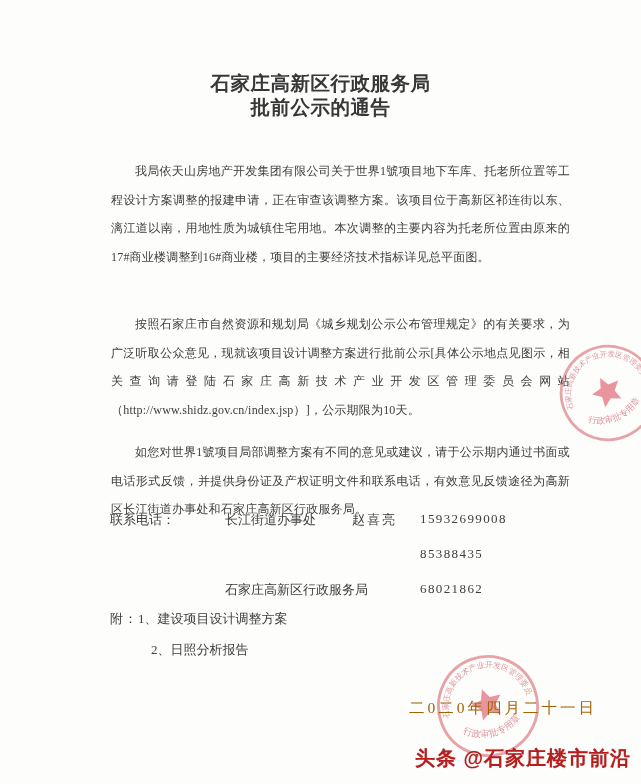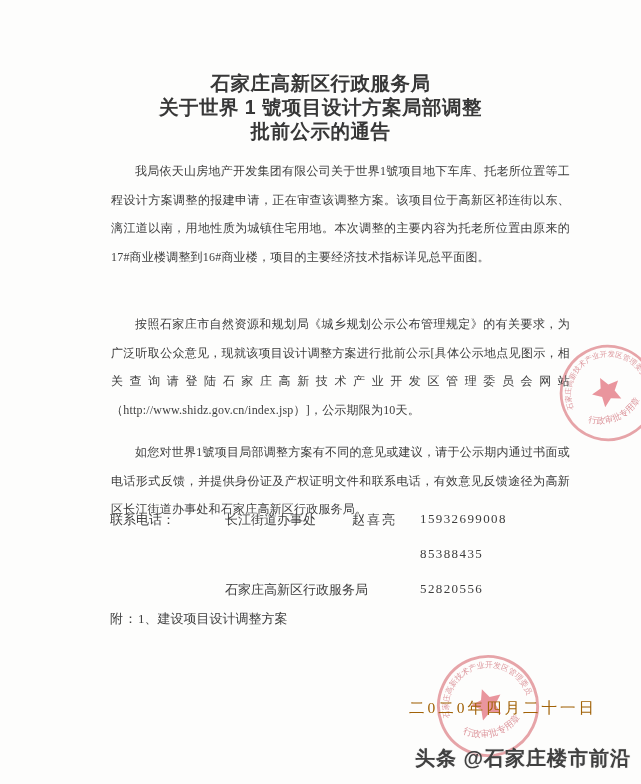"关于世界 1 號项目设计方案局部调整" div { html: <div>关于世界 1 號项目设计方案局部调整</div> -> none }
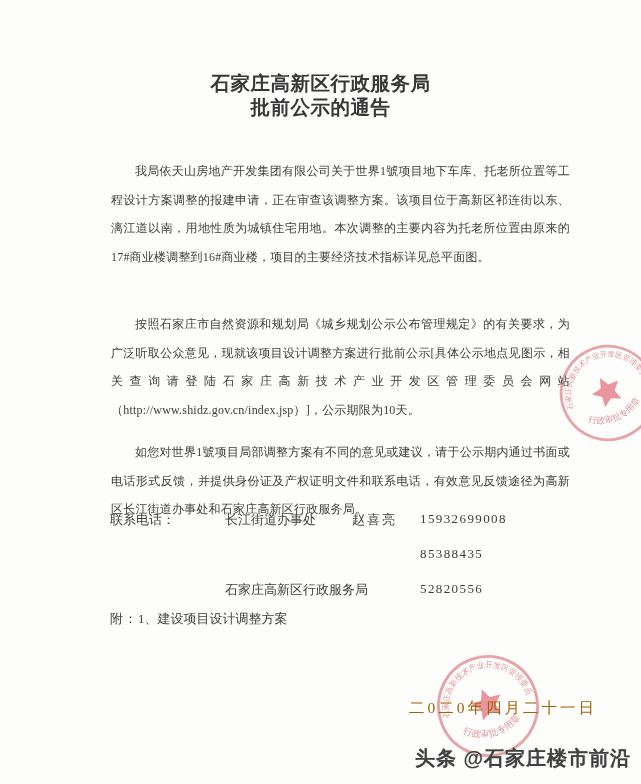"52820556" span.abs { text: 52820556 -> 68021862 }
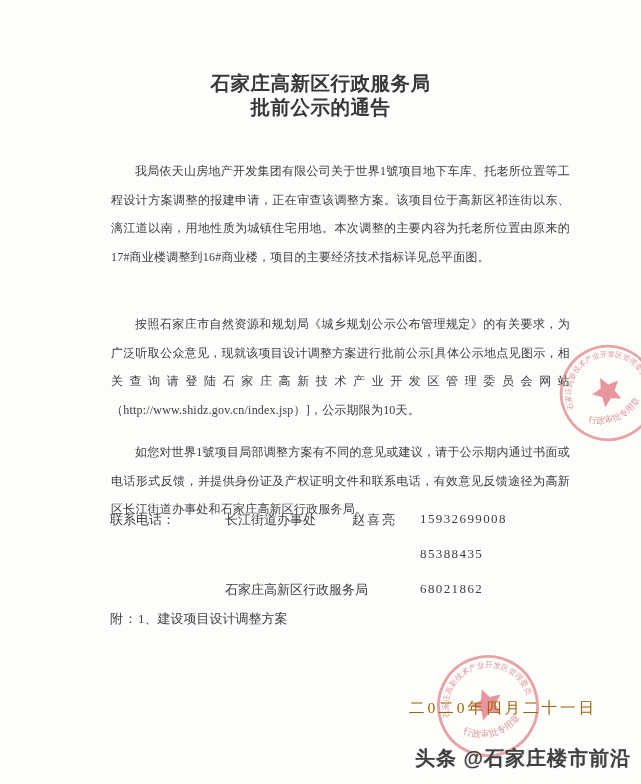"2、日照分析报告" span.abs { html: none -> <span>2、日照分析报告</span> }
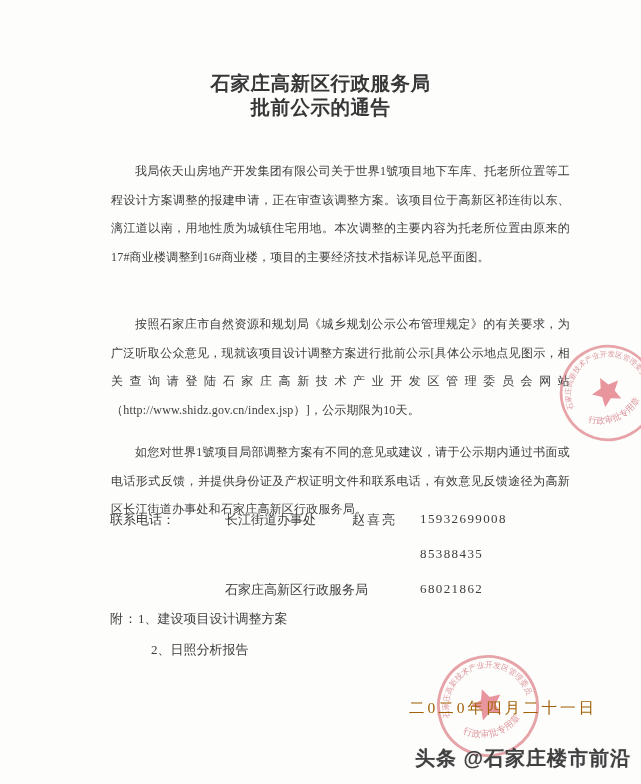"头条 @石家庄楼市前沿" .footer-watermark { color: #404040 -> #b91c1c }
